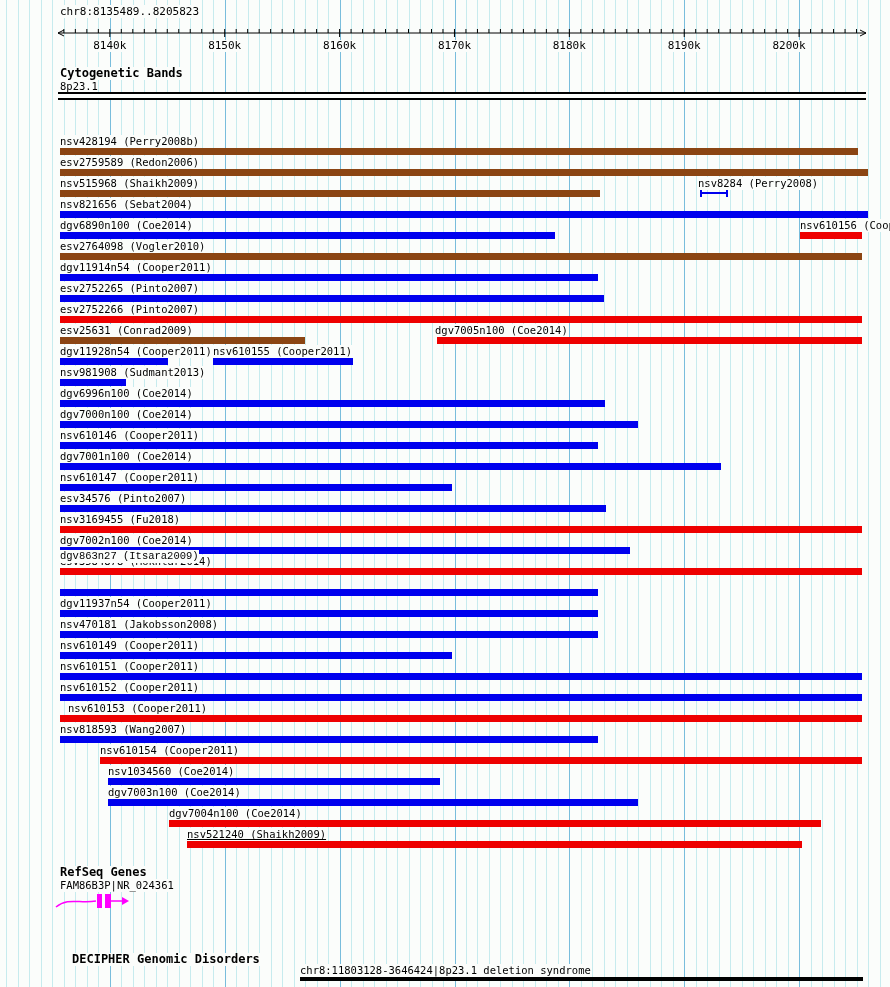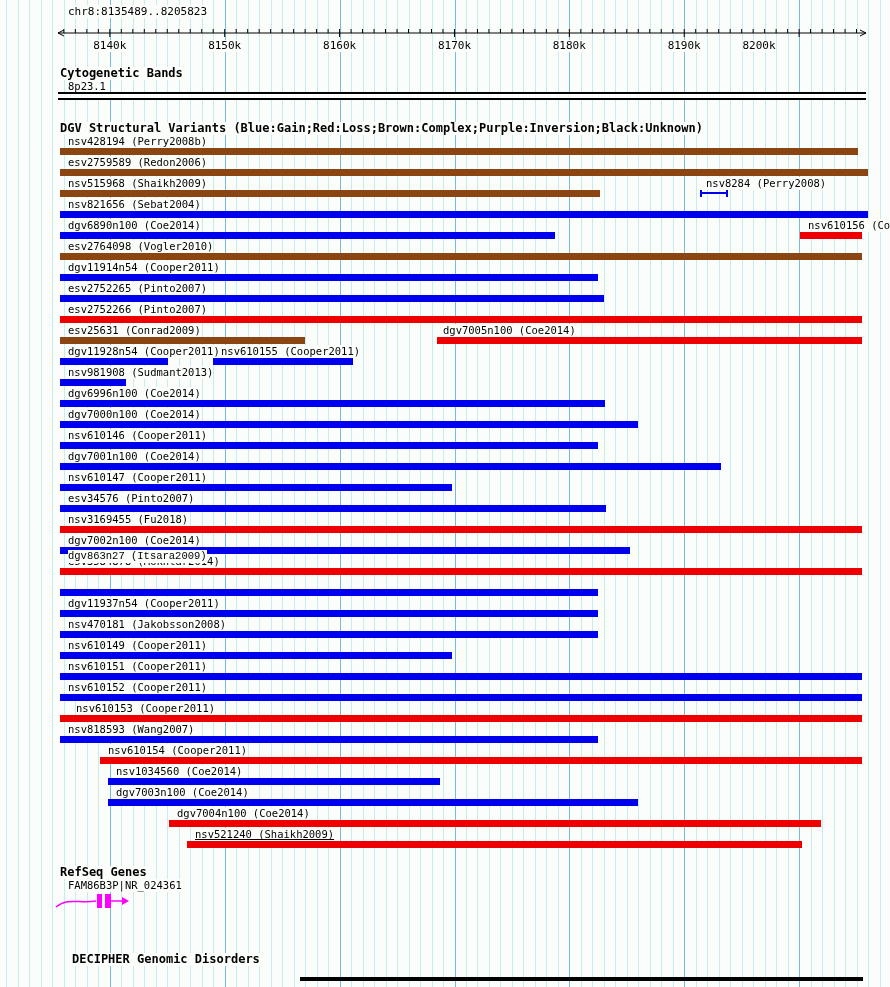"chr8:8135489..8205823" .lbl { margin-left: 8px -> none }
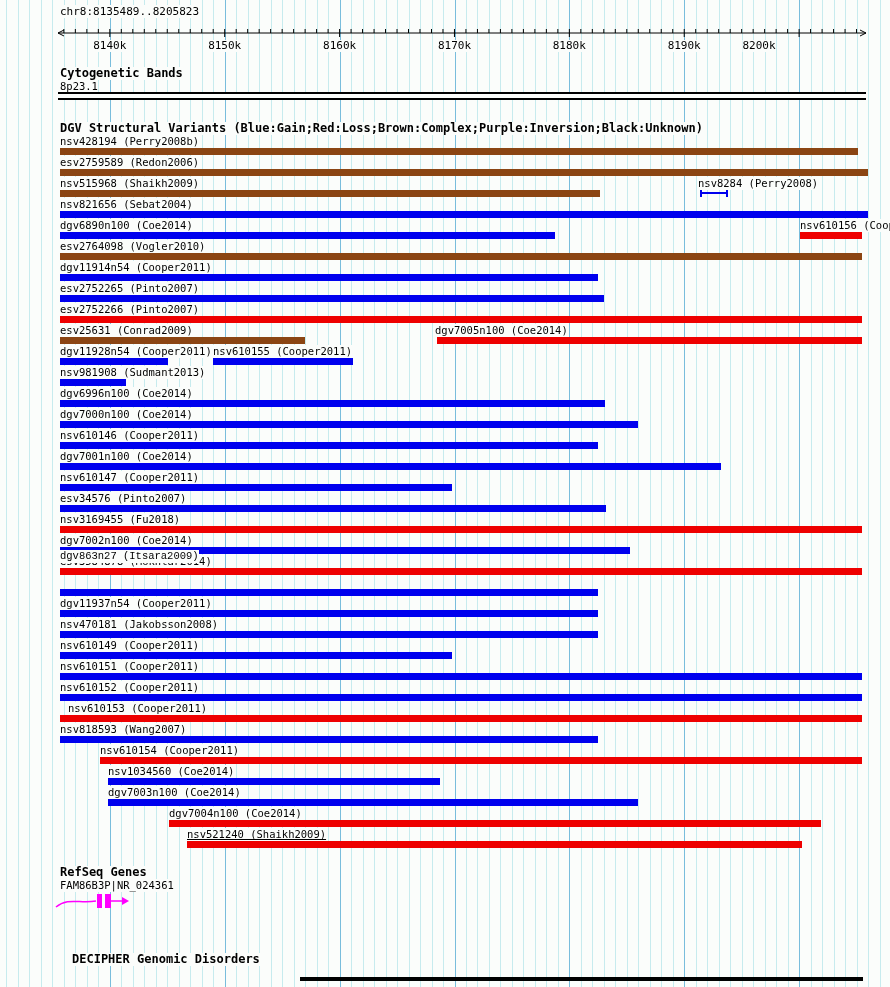"8200k" div.tick-lbl { left: 759px -> 789px }
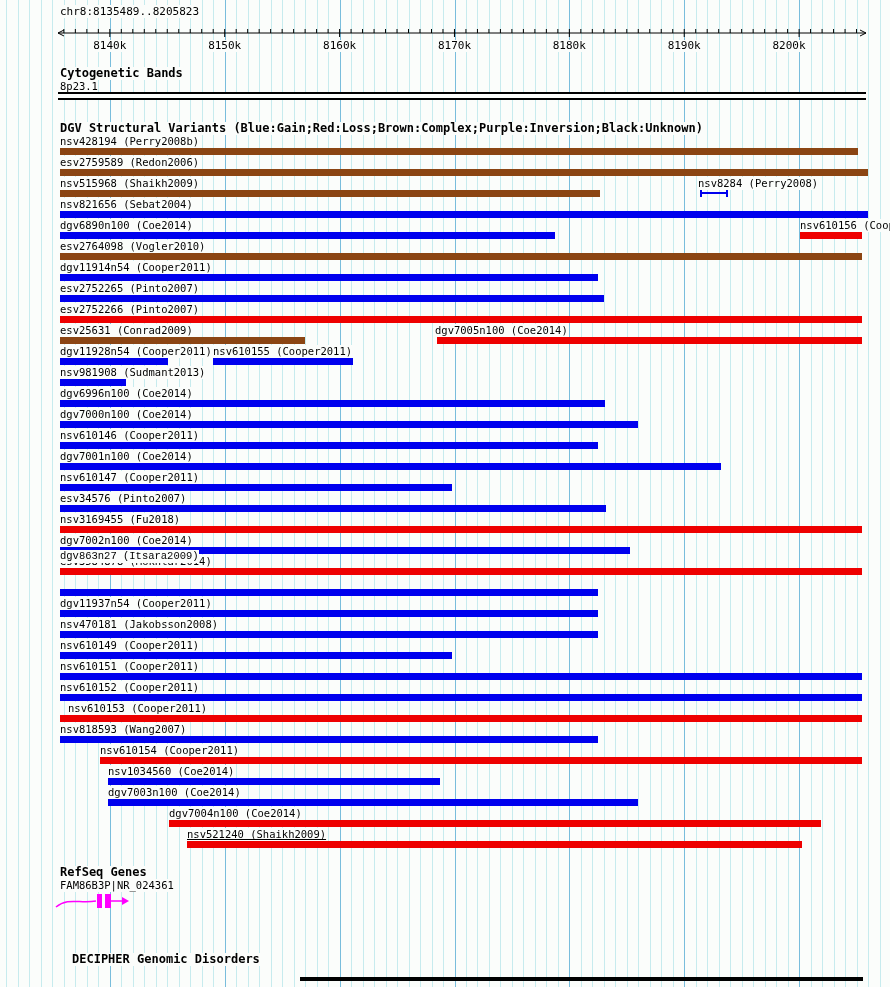"DGV Structural Variants" div.hdr { html: <div>DGV Structural Variants (Blue:Gain;Red:Loss;Brown:Complex;Purple:Inversion;Black:Unknown)</div> -> none }
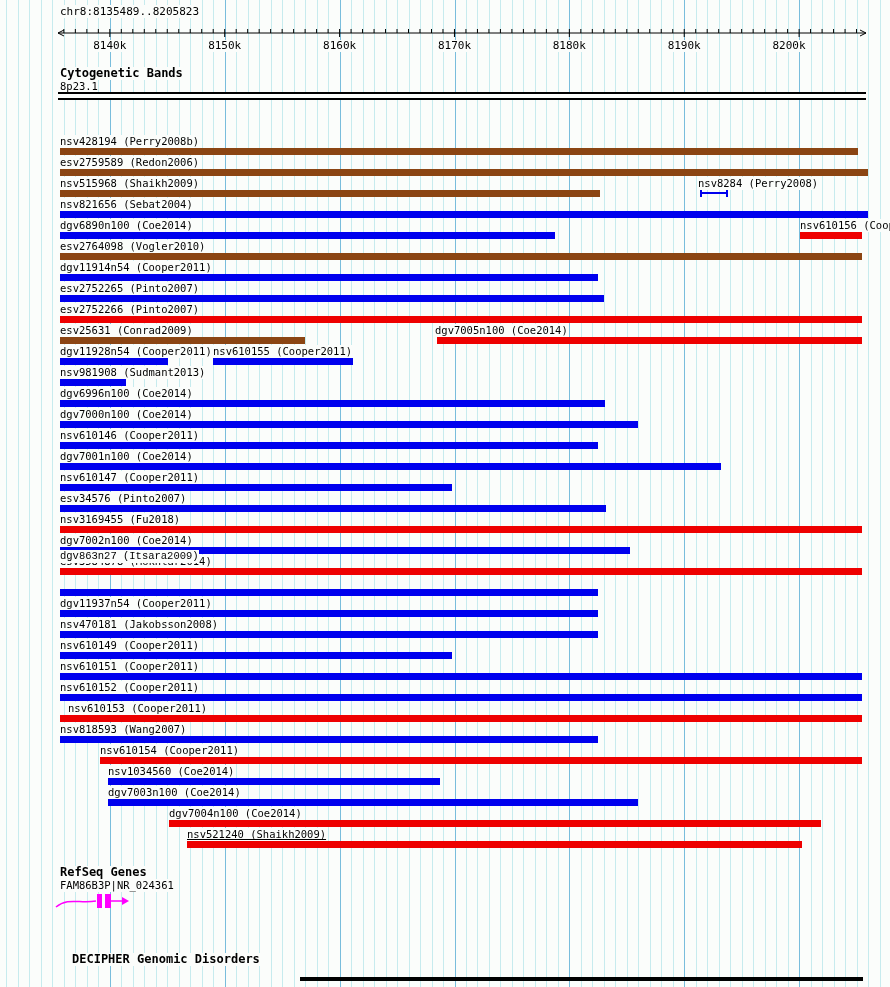"chr8:11803128-3646424|8p23.1 deletion" div.lbl { html: none -> <div>chr8:11803128-3646424|8p23.1 deletion syndrome</div> }
